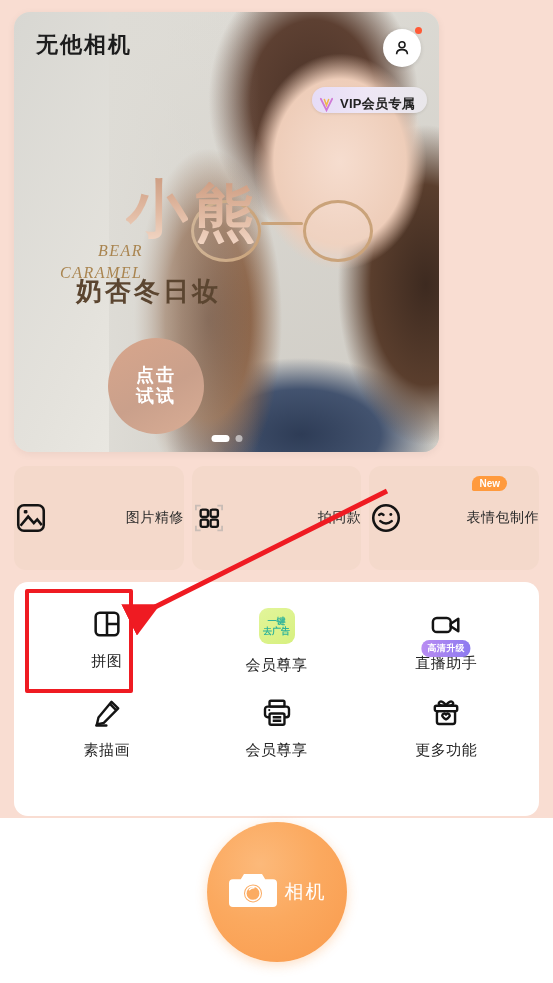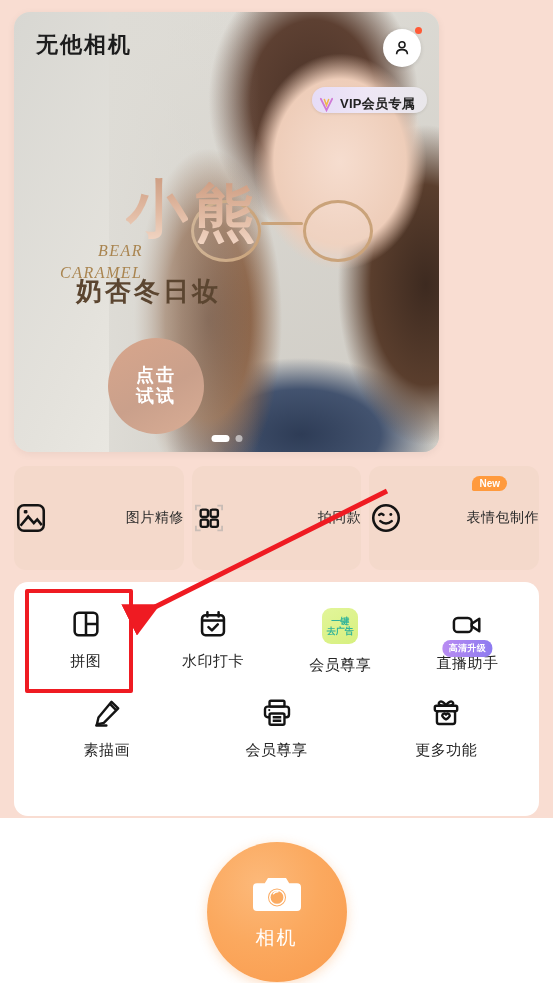"水印打卡" div.gitem { html: <div> <svg> <rect></rect> <path></path> <path></path> <path></path> </svg> <span>水印打卡</span> </div> -> none }
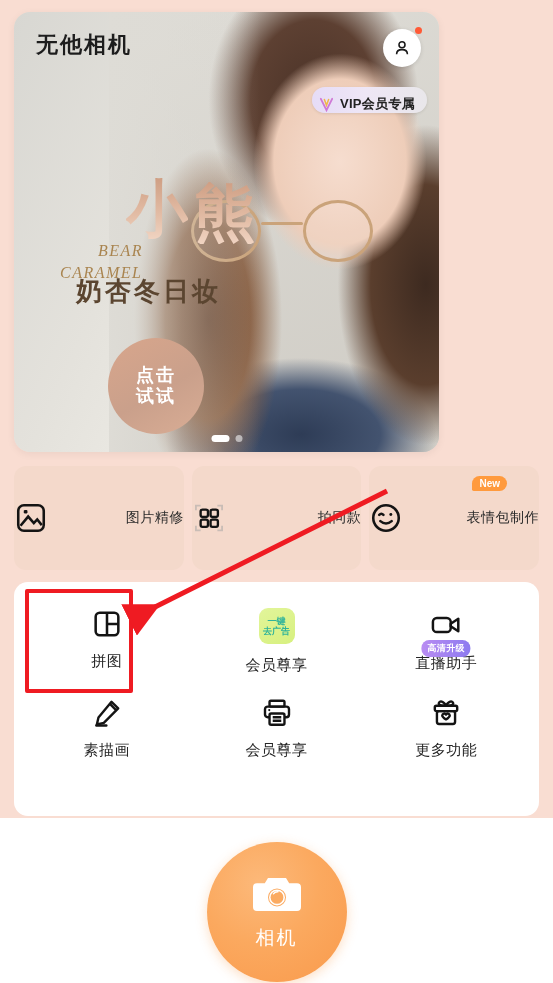"相机" .cam-btn { flex-direction: column -> none; top: 24px -> 4px }
